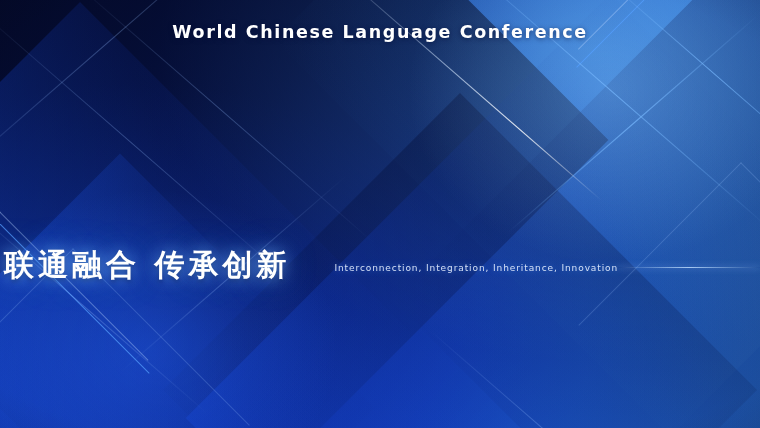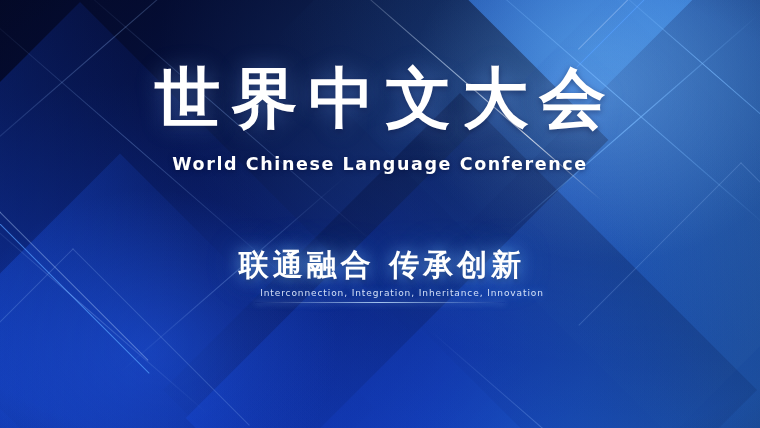"世界中文大会" div.title { html: <div>世界中文大会</div> -> none }
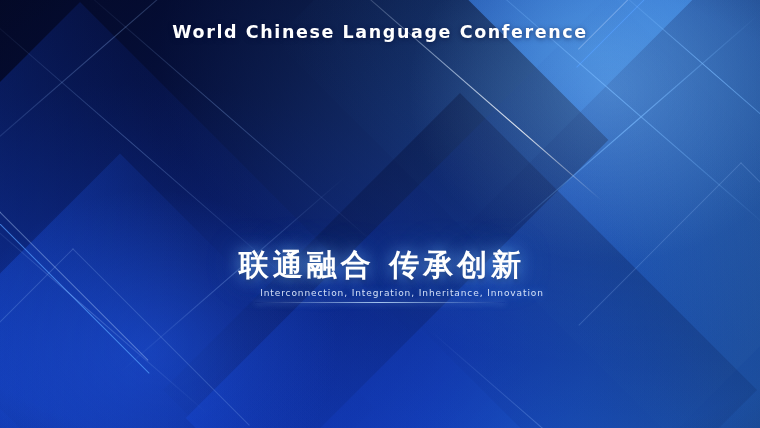"联通融合 传承创新" .tagline-wrap { flex-direction: column -> row }
